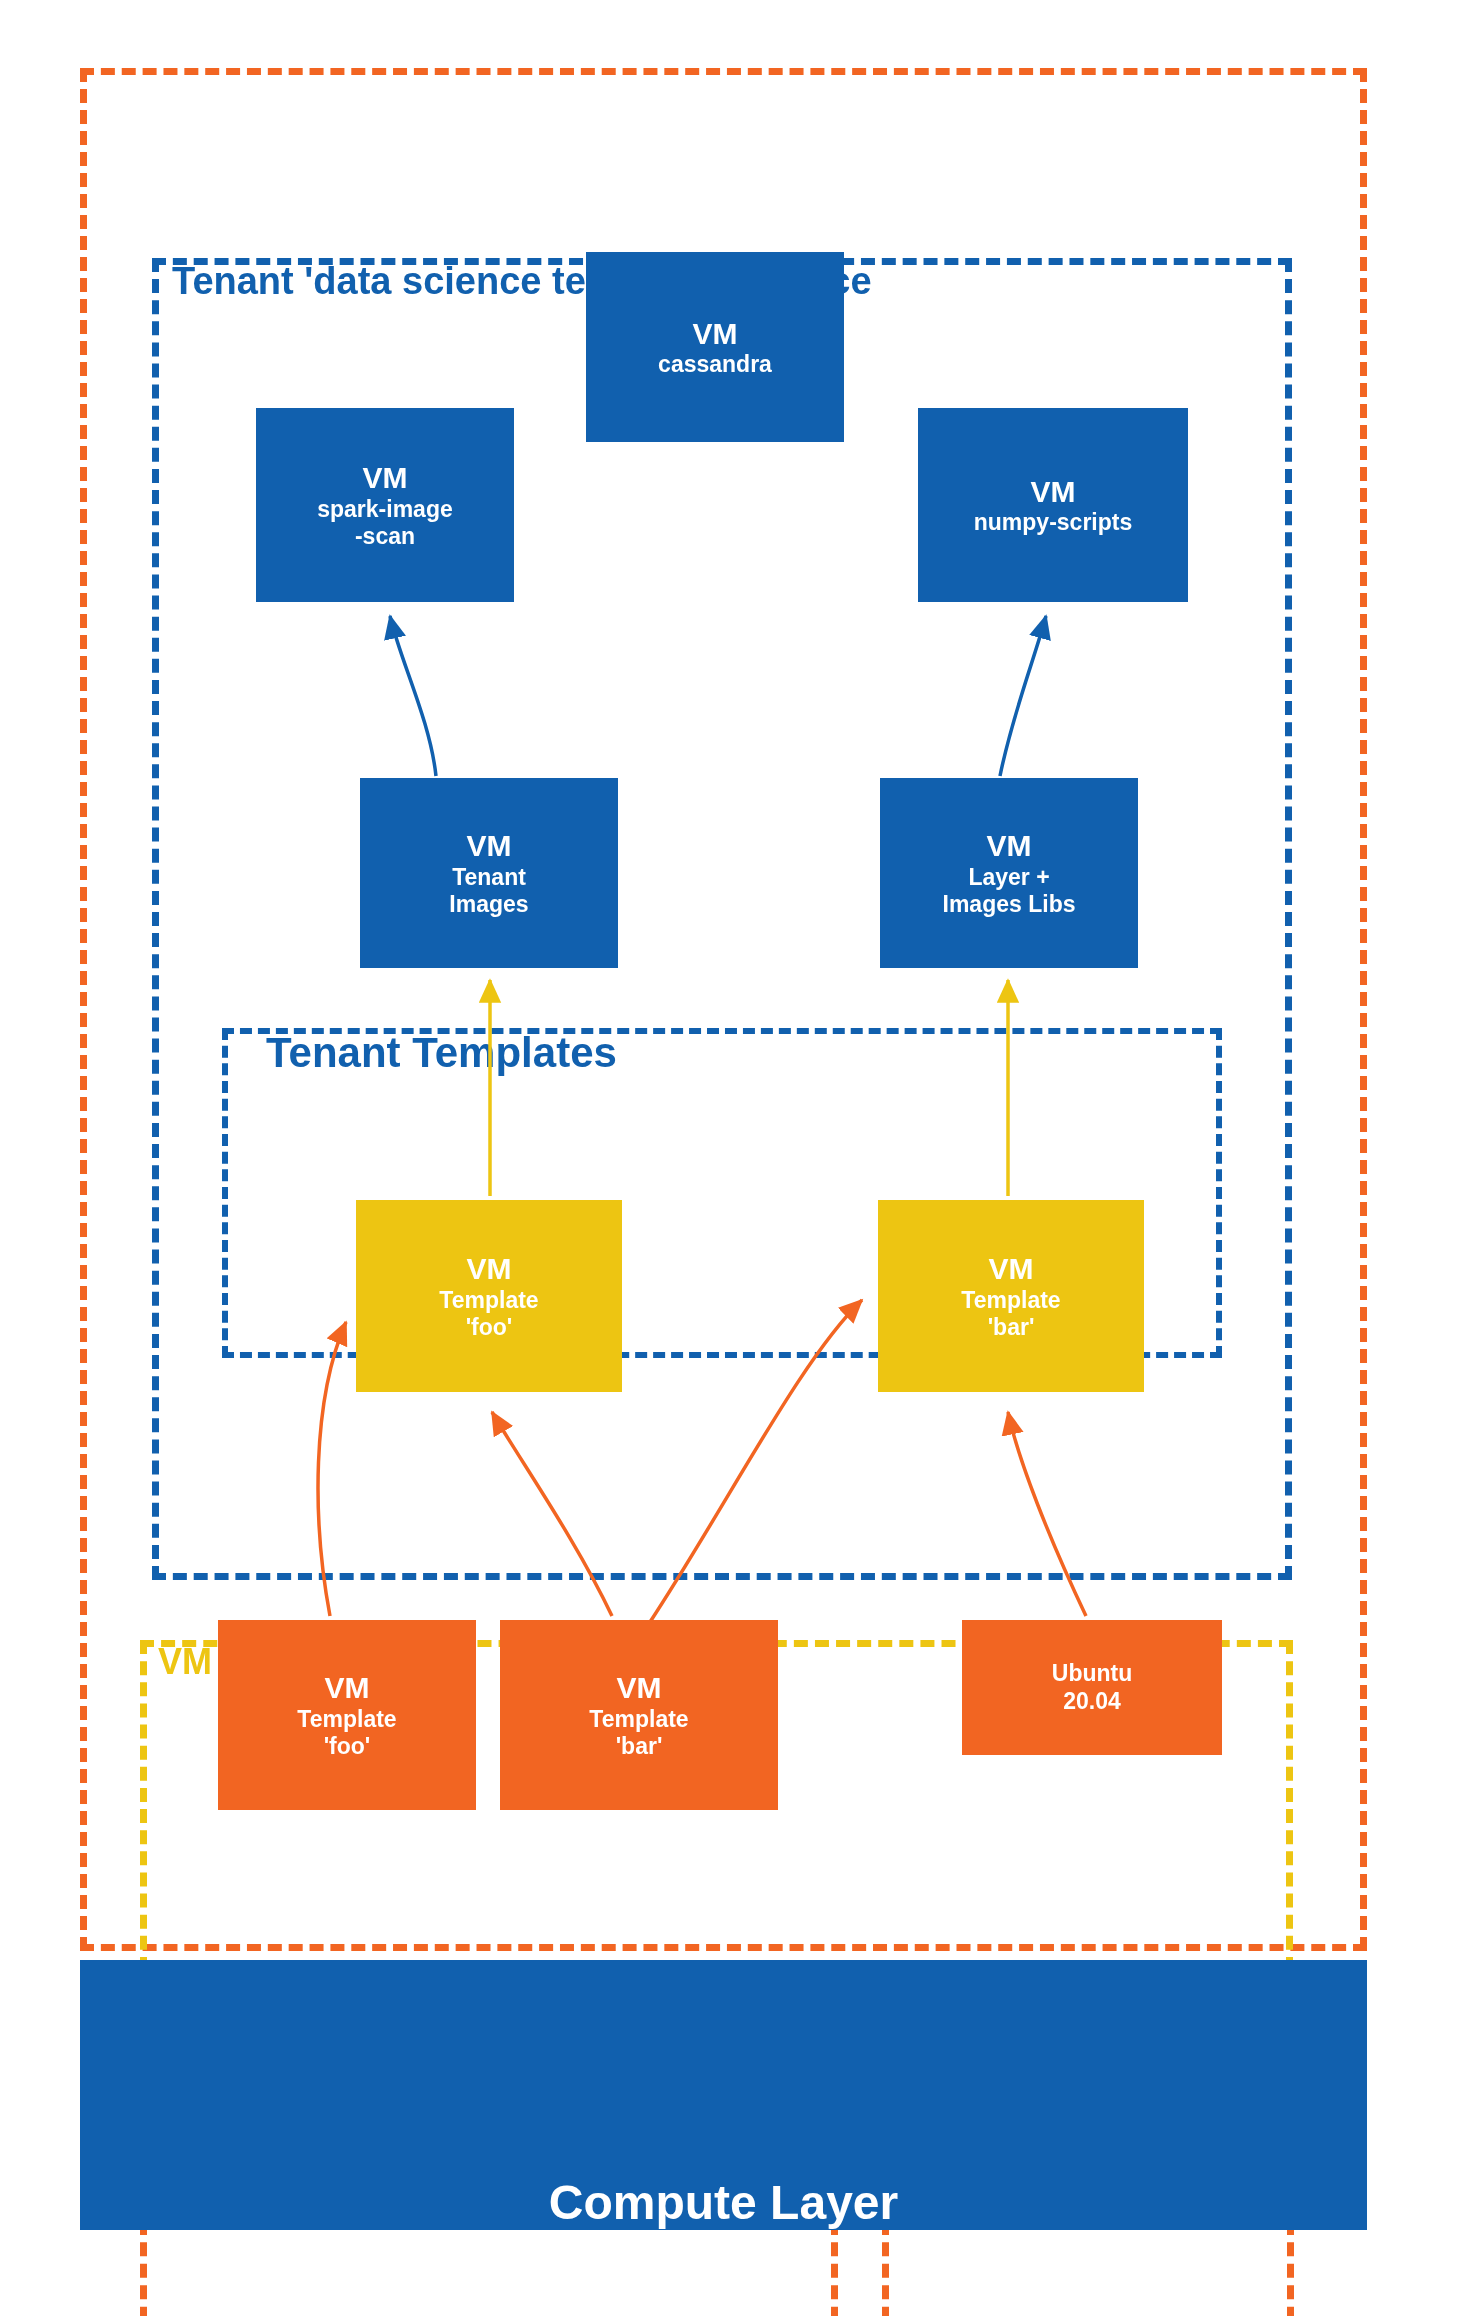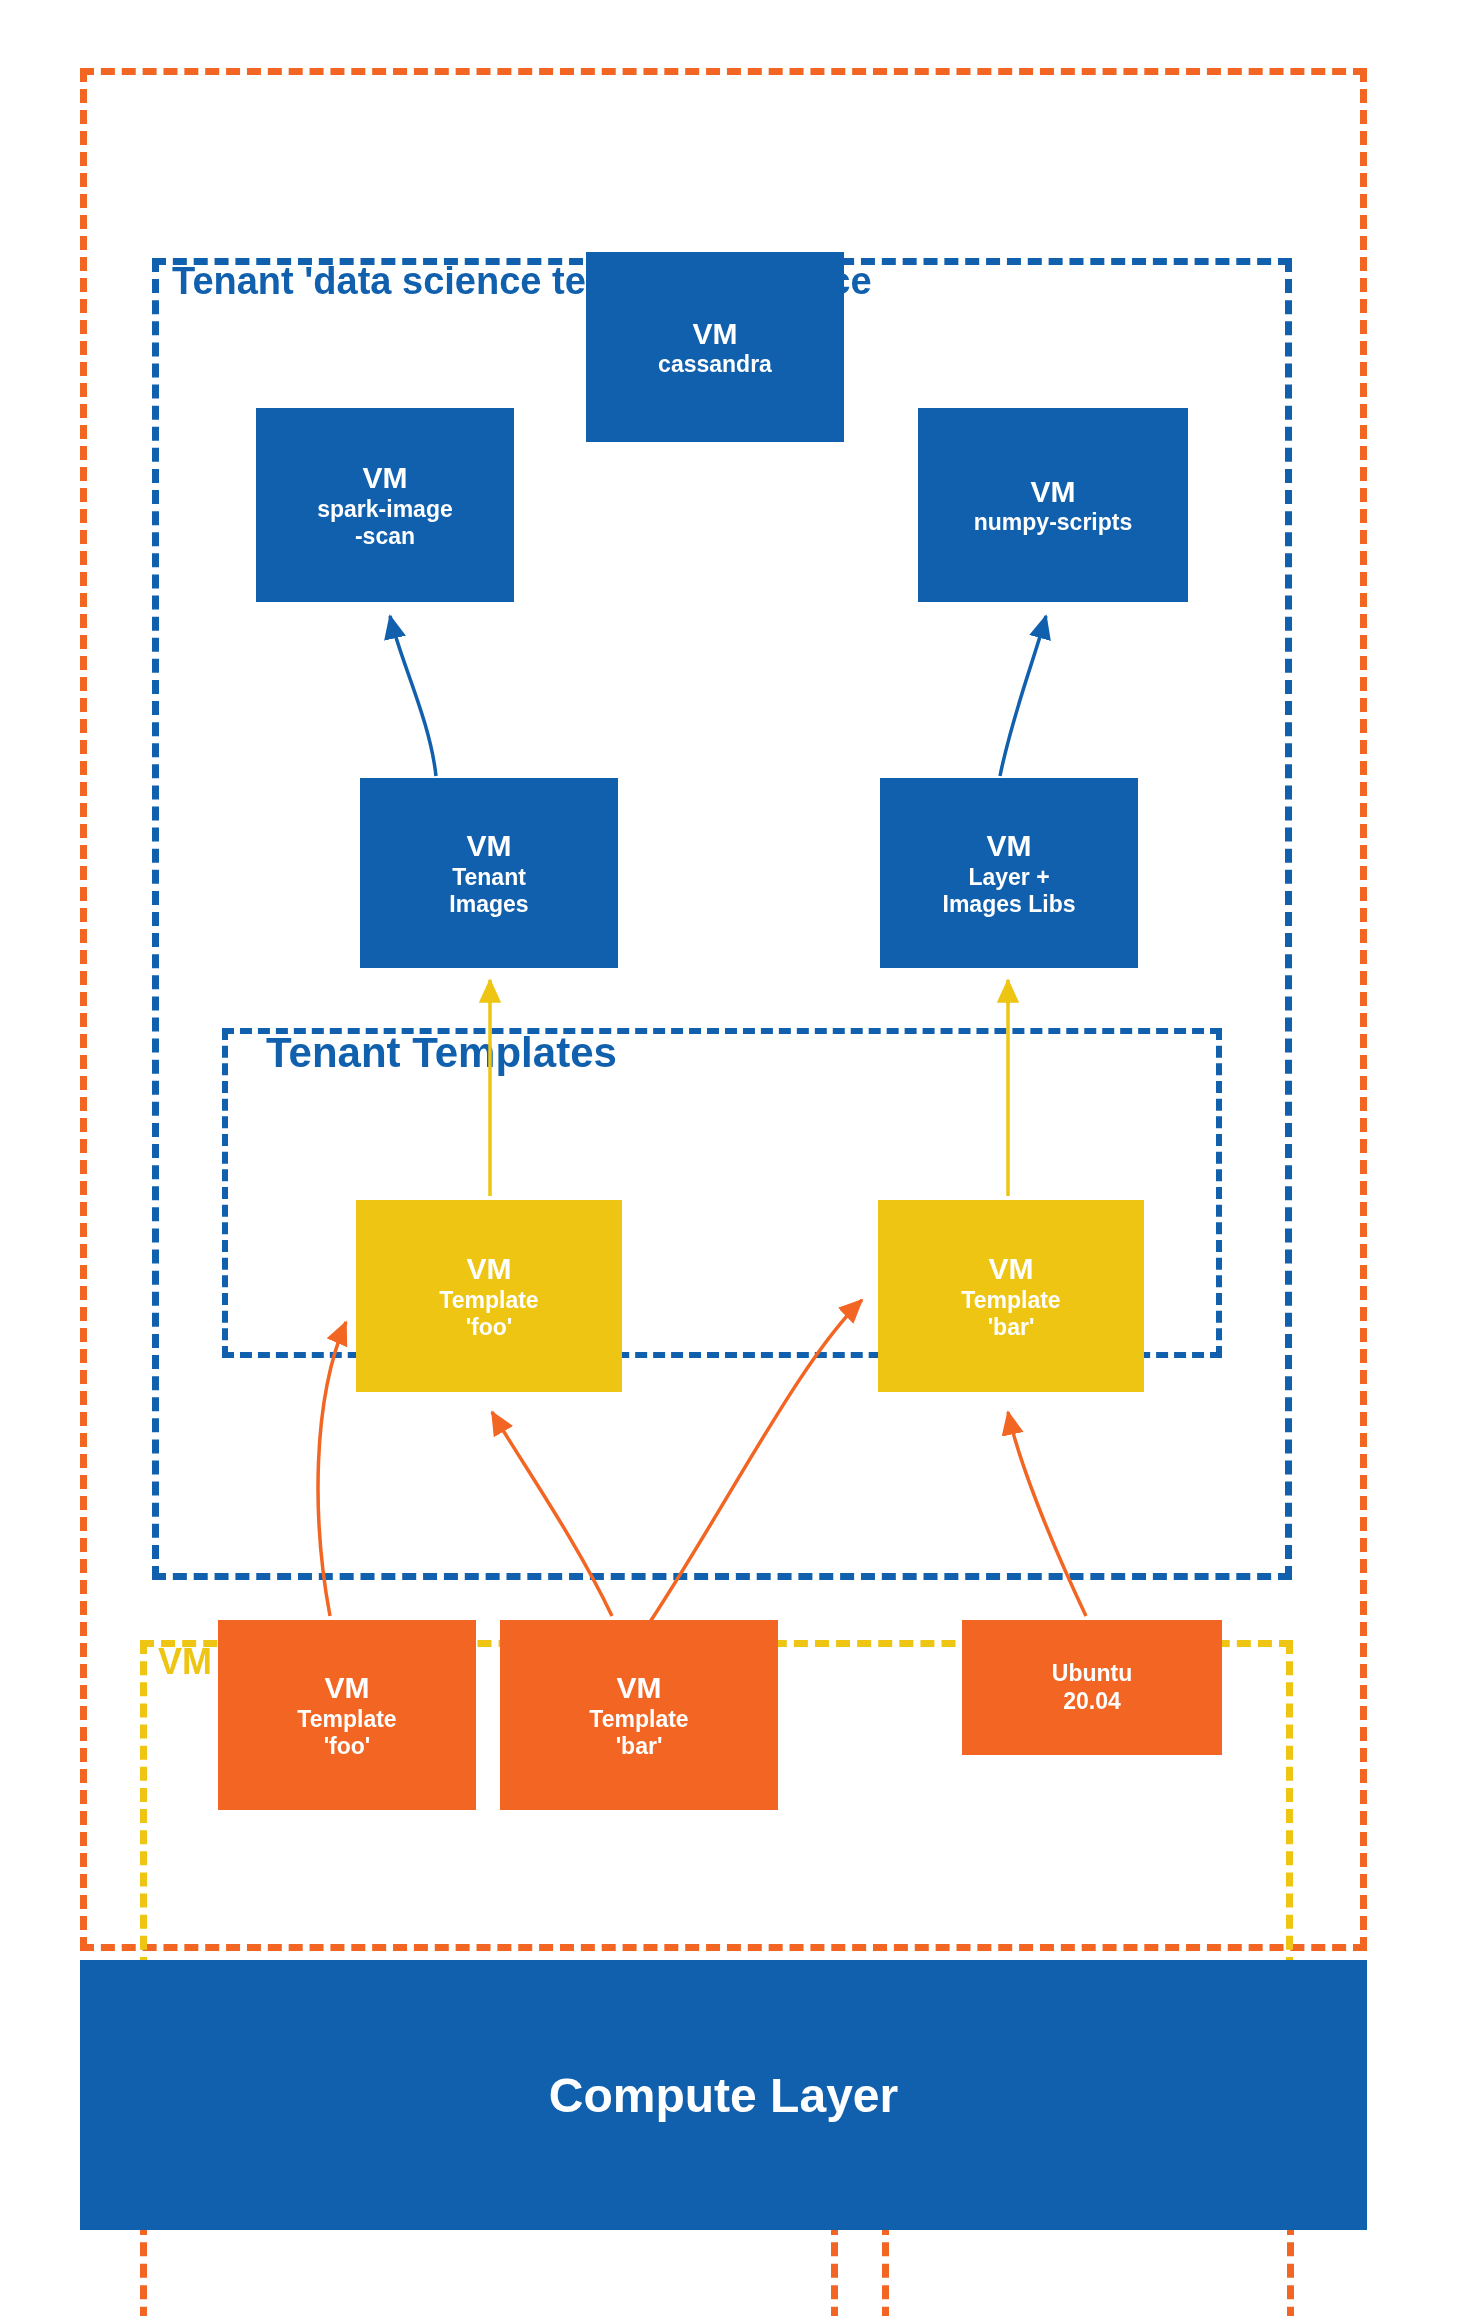"Compute Layer" .compute-layer { align-items: center -> flex-end }
